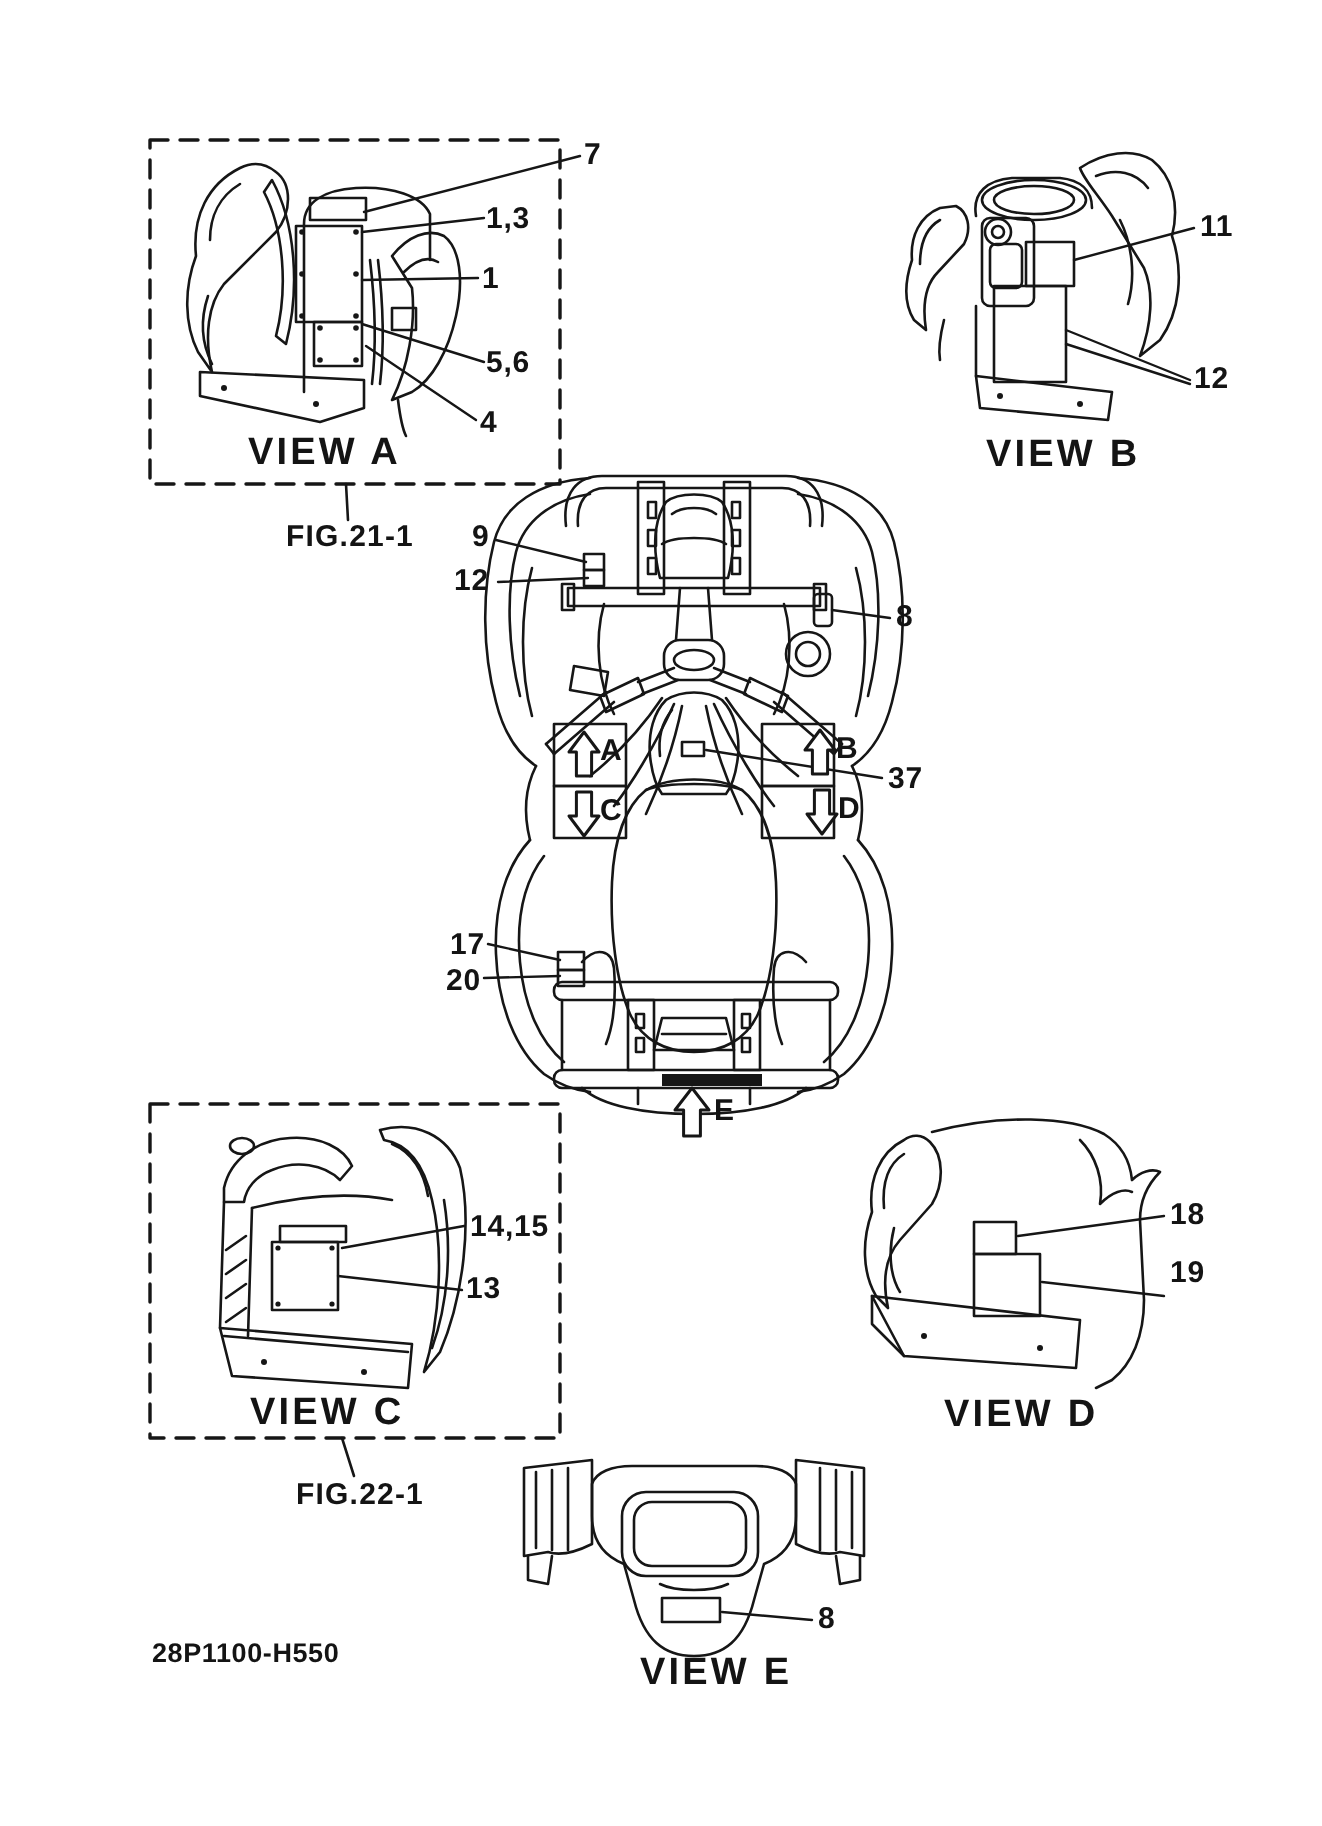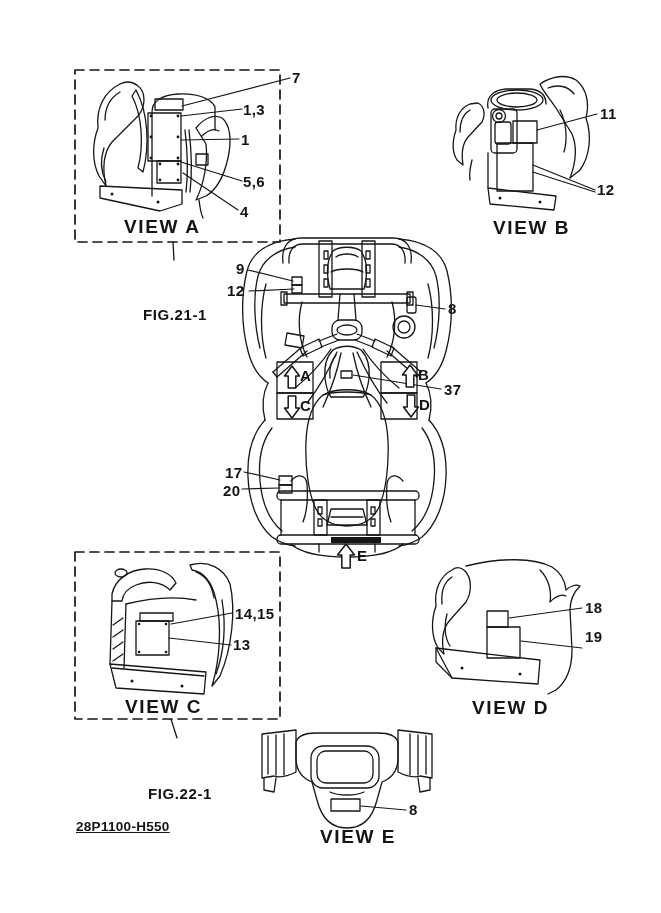"FIG.21-1" .t-fig { margin-top: 46px -> none }
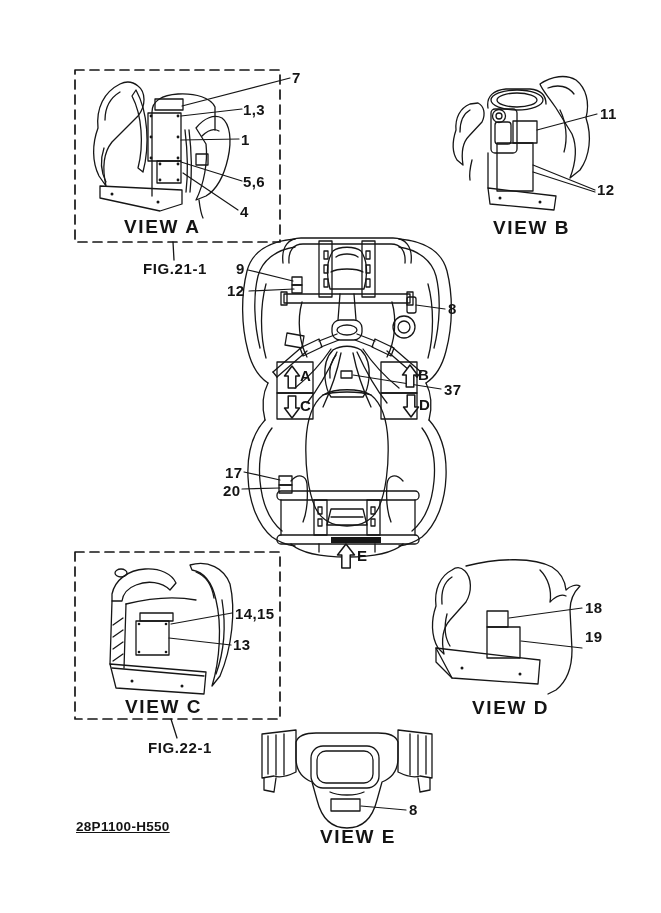"28P1100-H550" .t-part { text-decoration: underline -> none }
